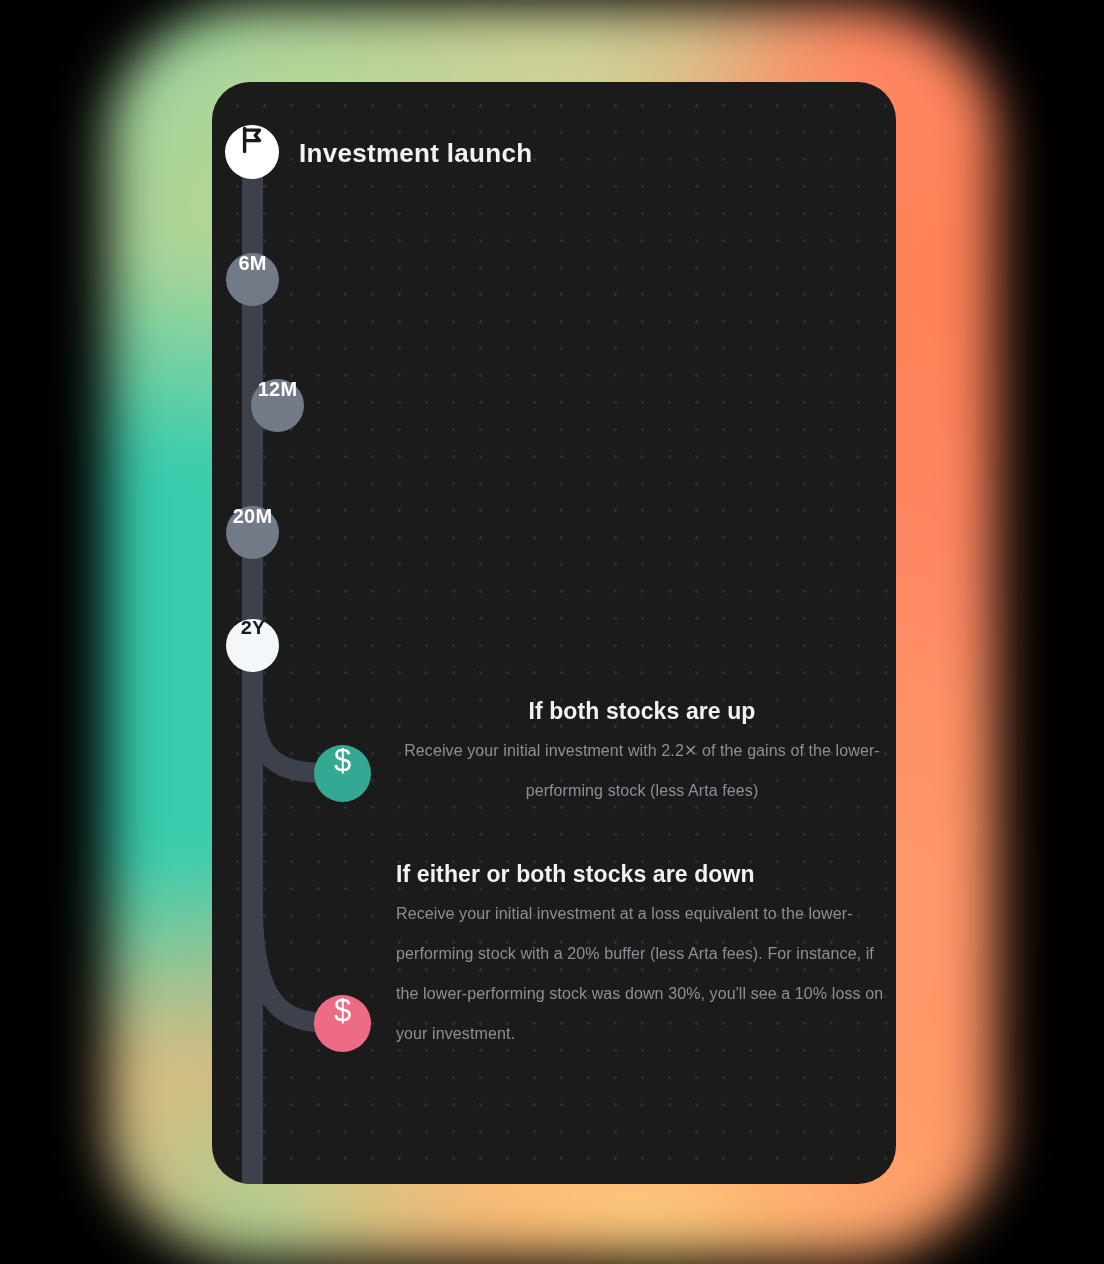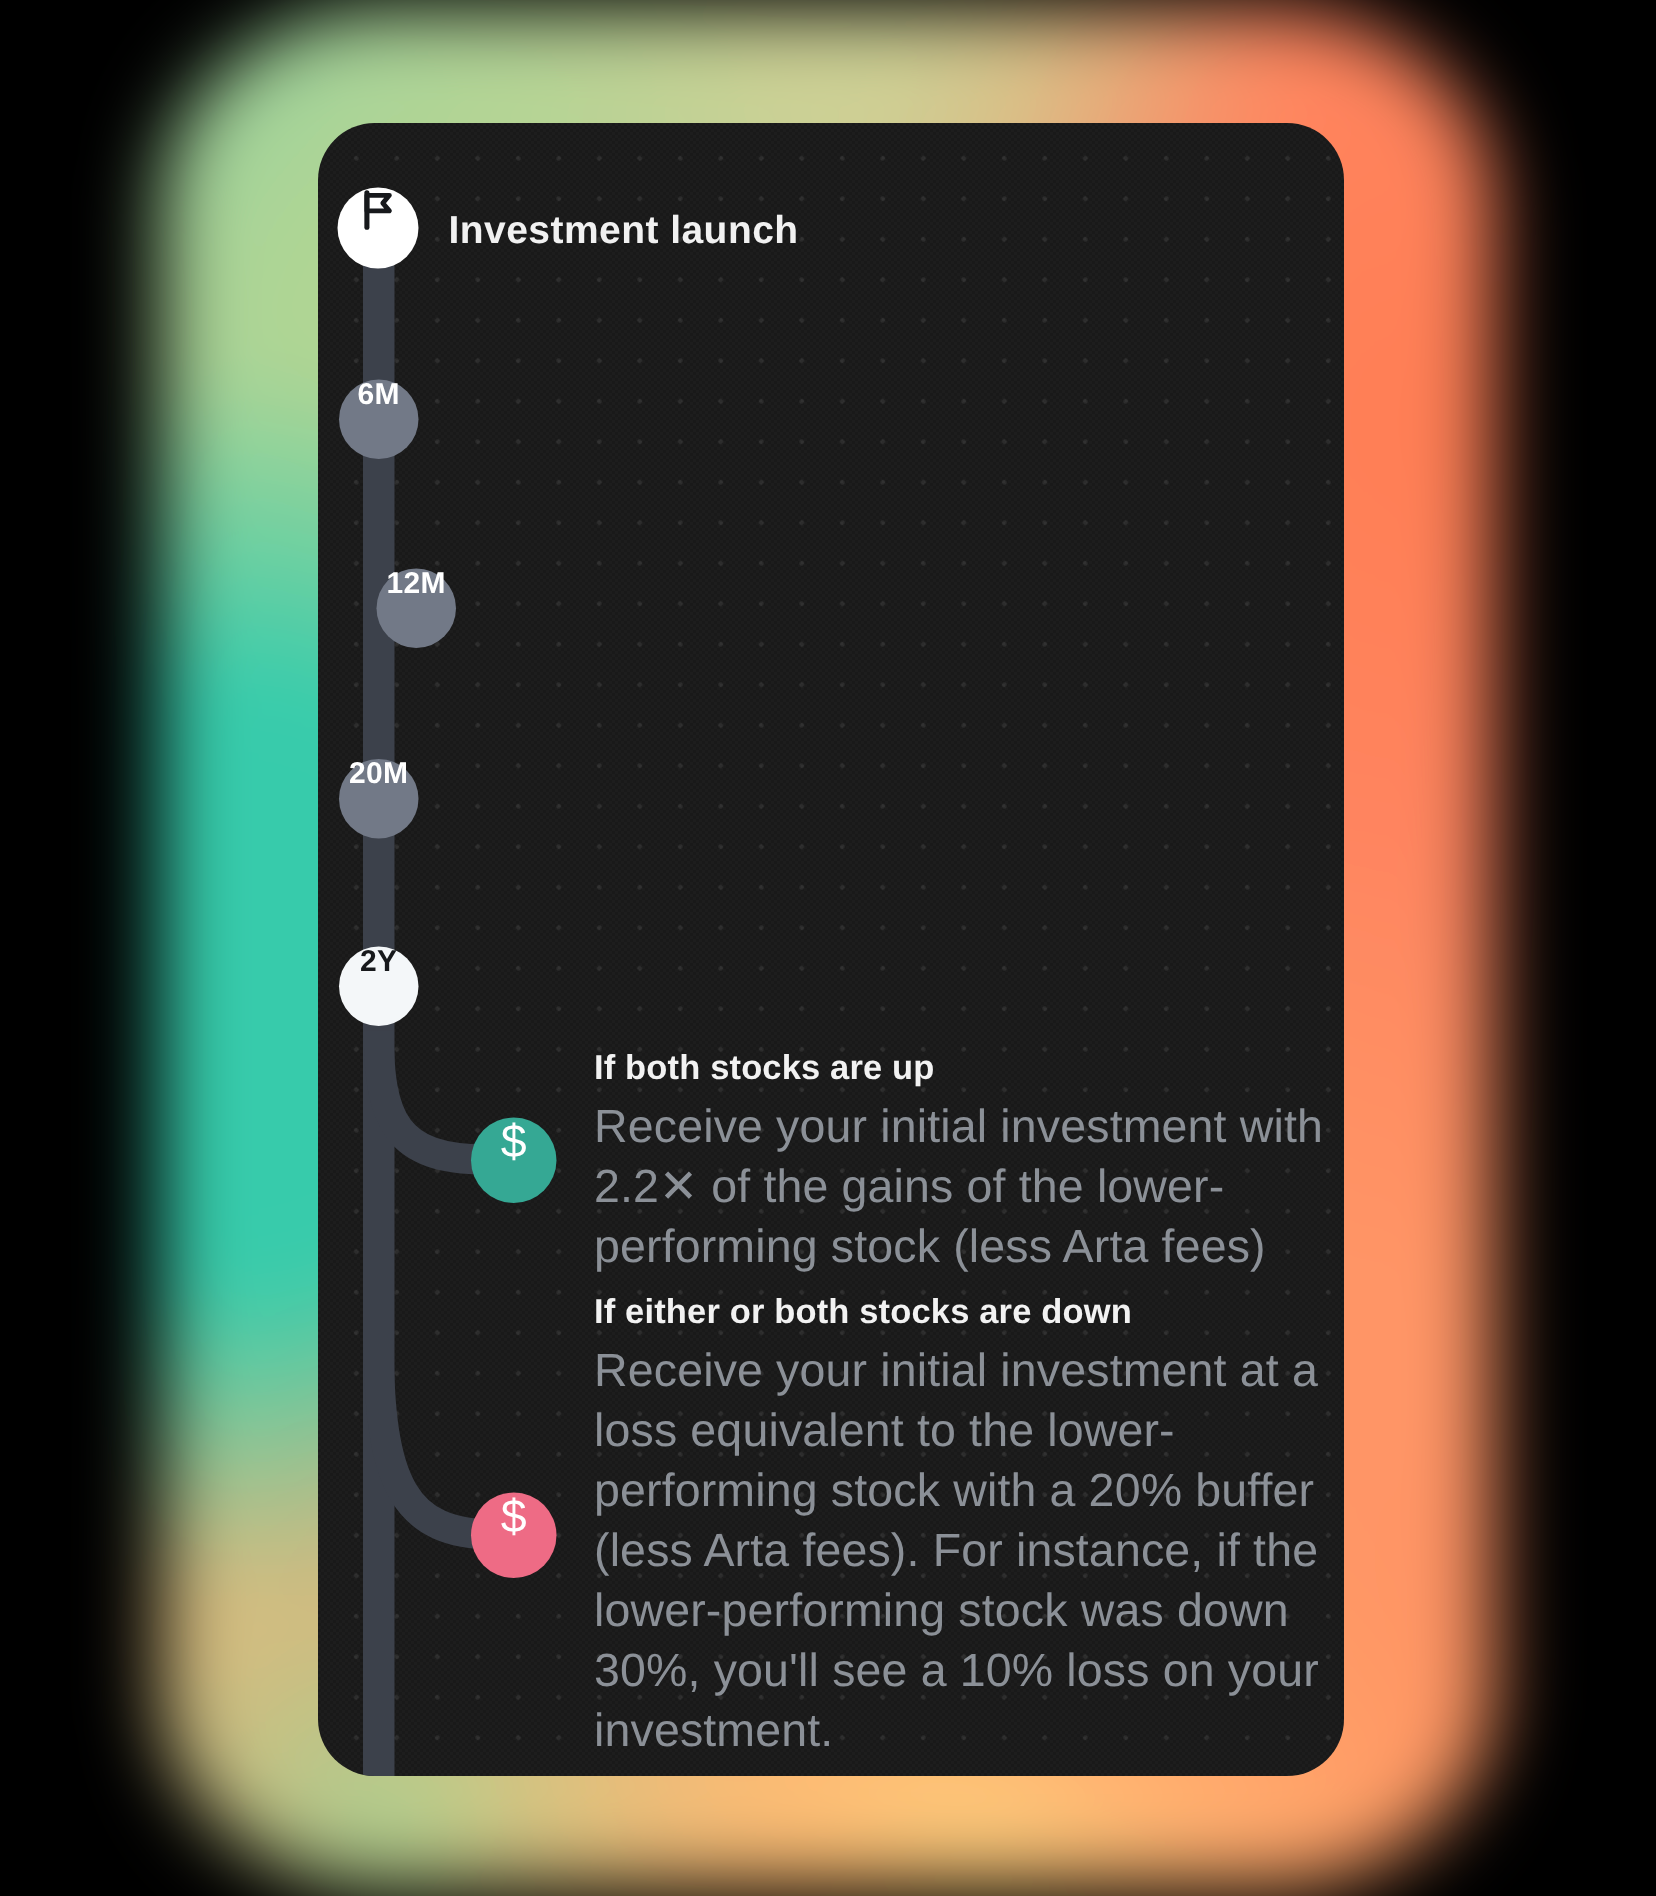"2Y" #node-2y { font-family: none -> Liberation Mono, monospace; top: 549px -> 537px }
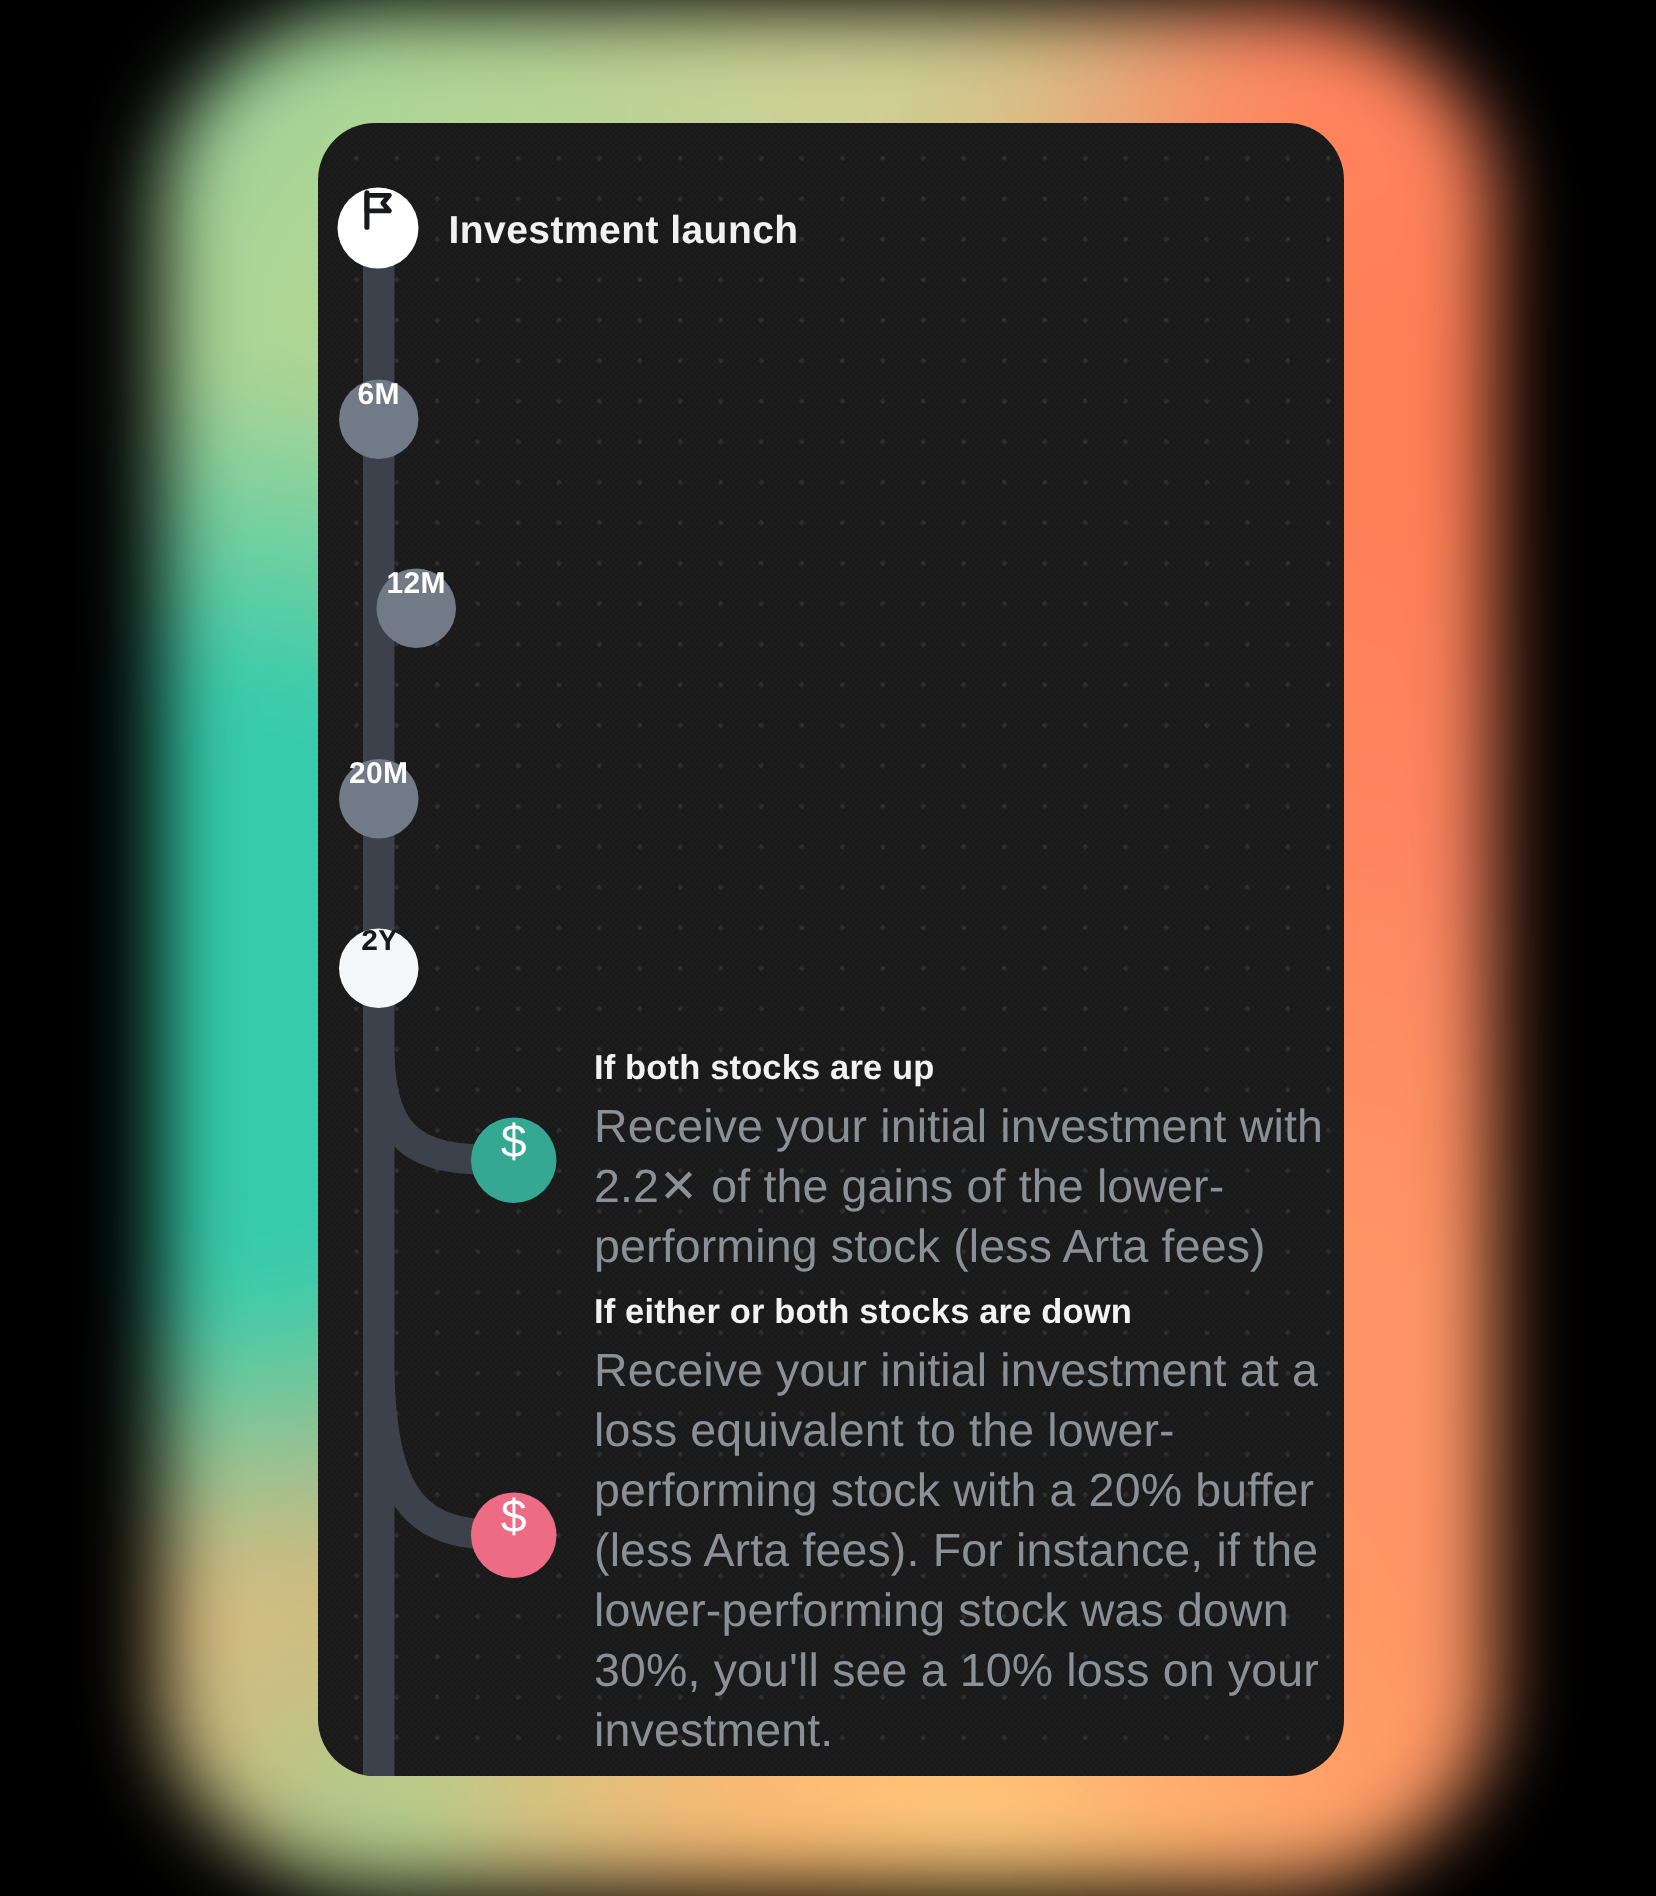"If both stocks are up" #outcome-gain { text-align: none -> center }
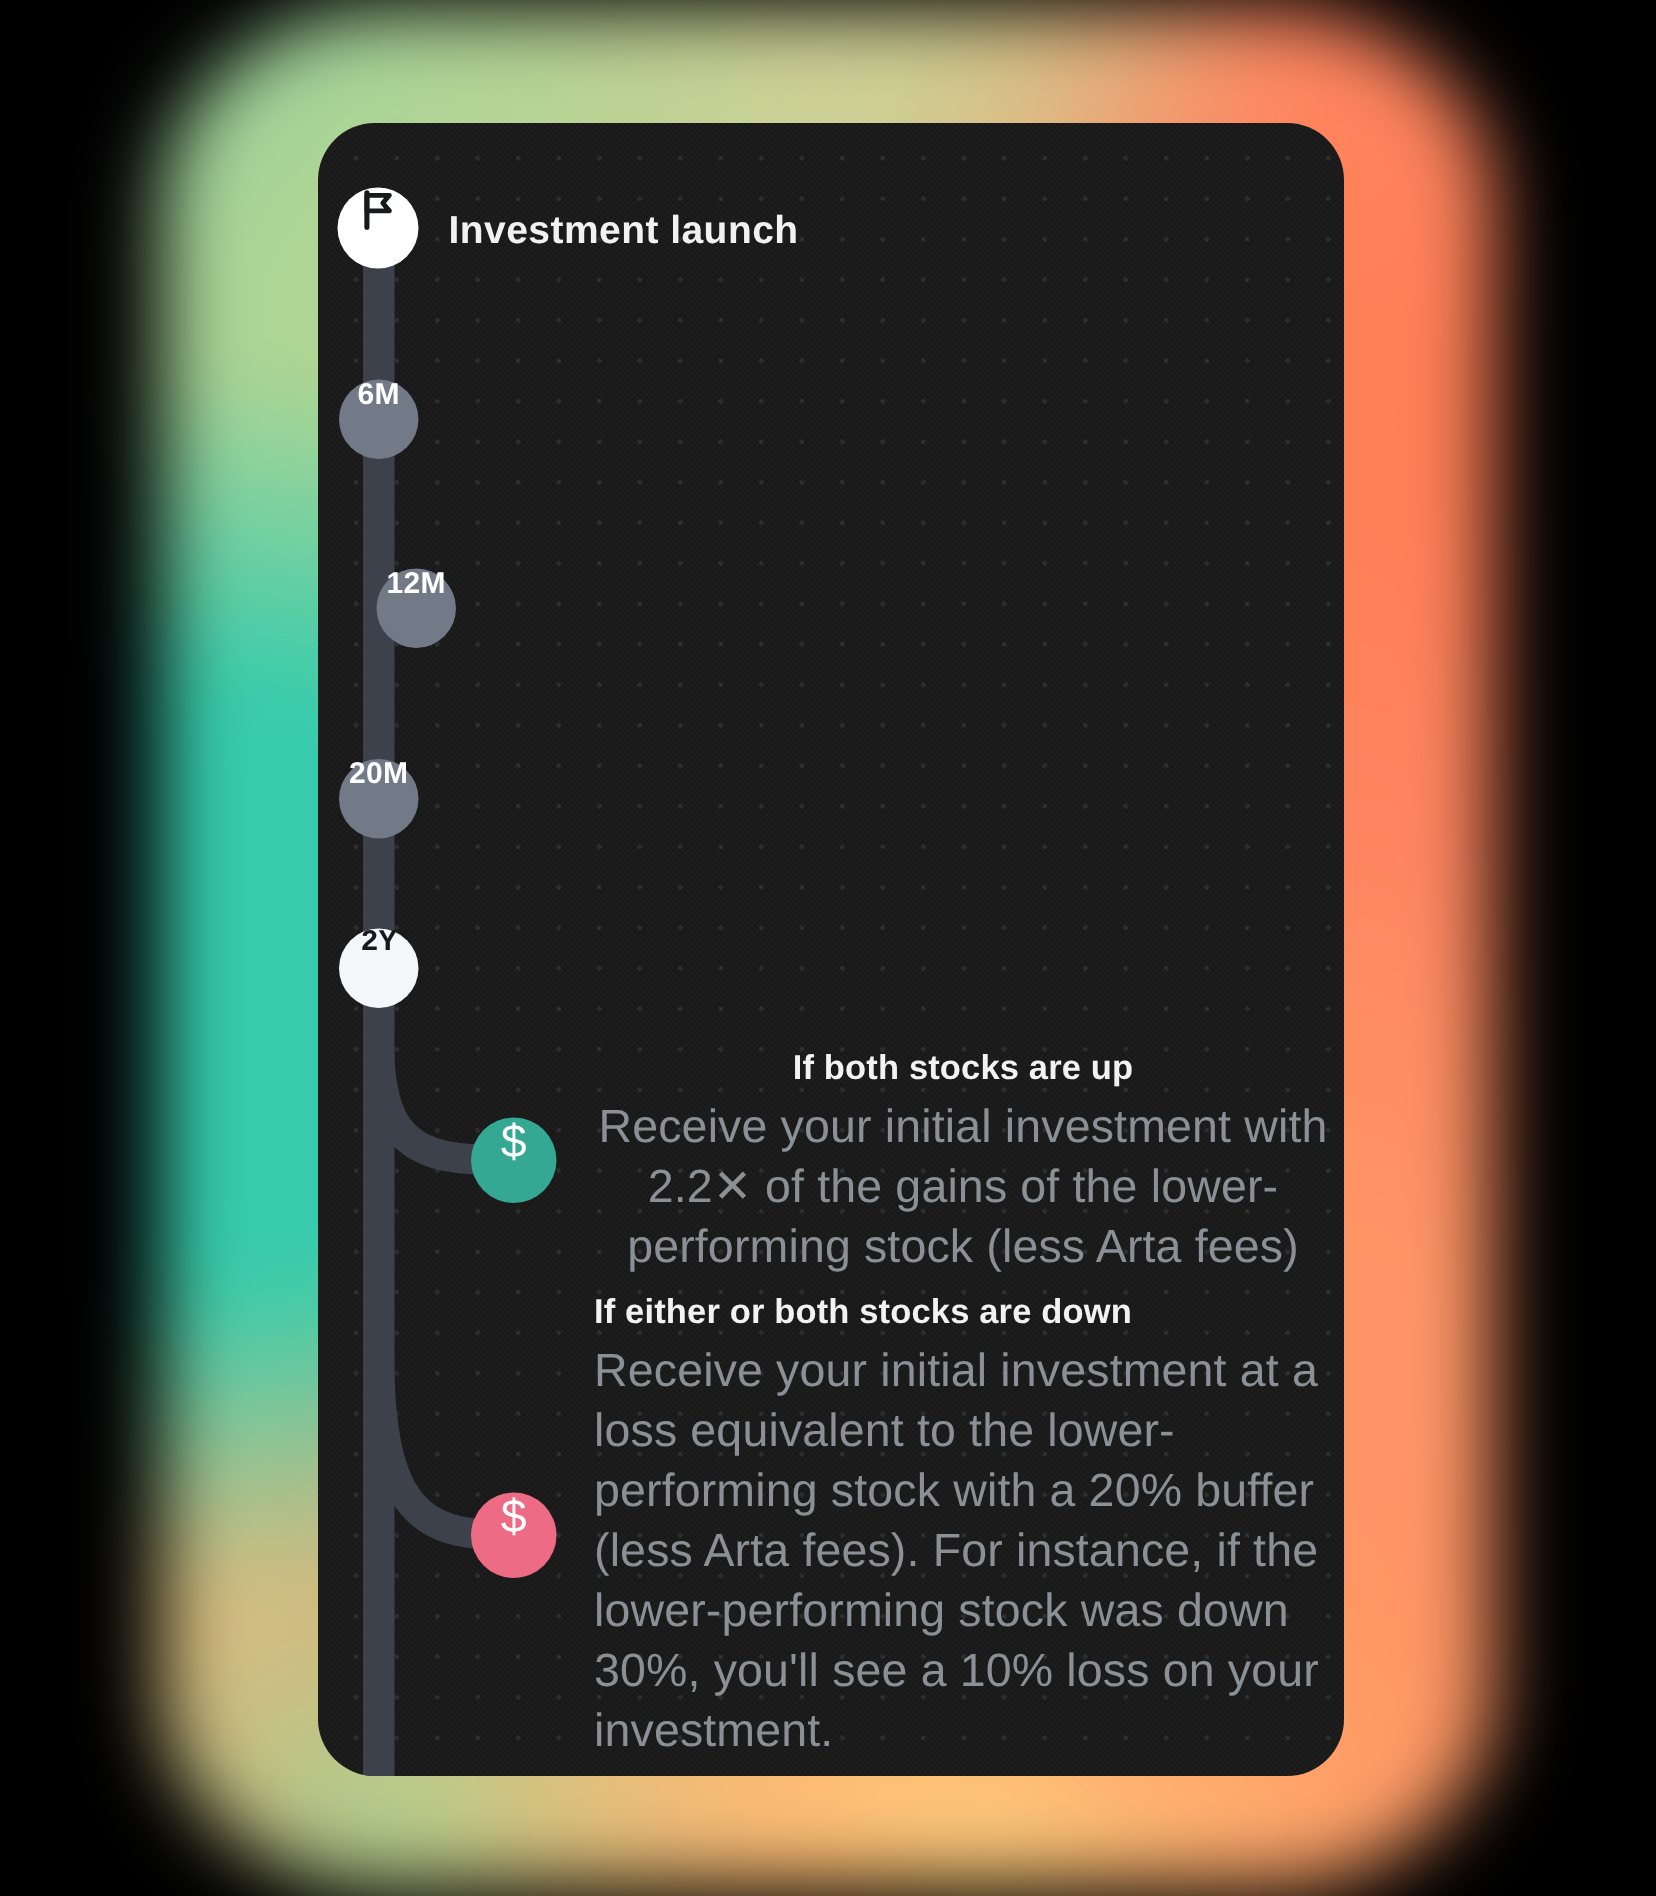"Receive your initial investment with" .outcome-body { font-size: 31px -> 16px }
